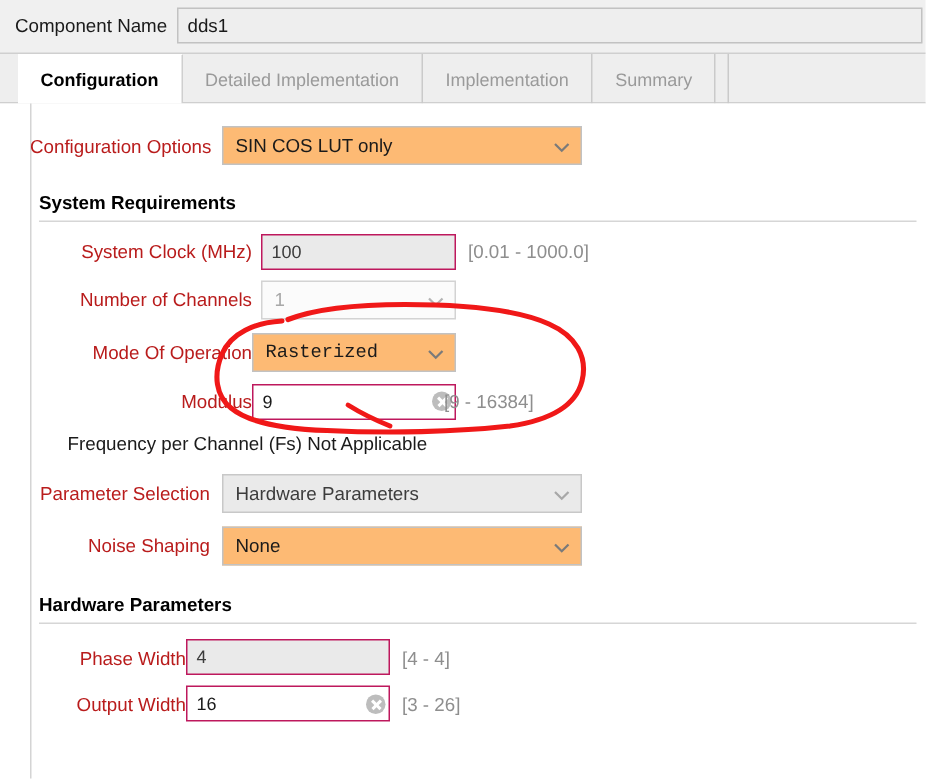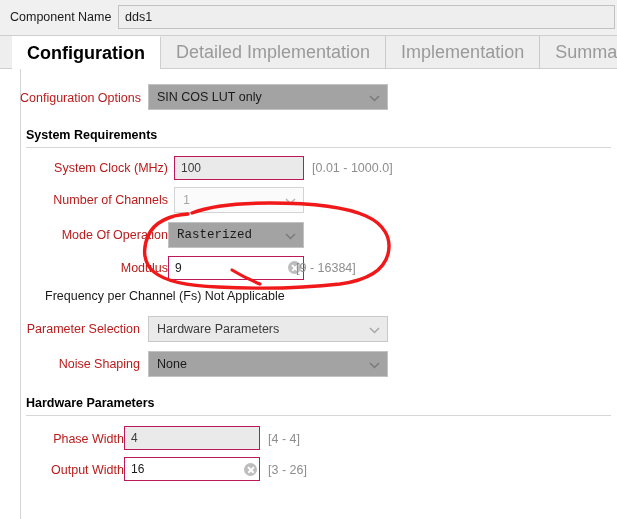"Configuration" .tab { font-size: 18px -> 12px }
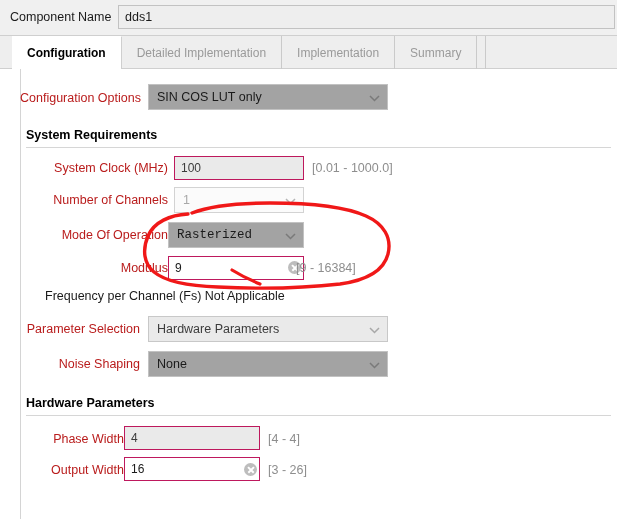"SIN COS LUT only" .ddown { background: #a3a3a3 -> #fdba74 }
